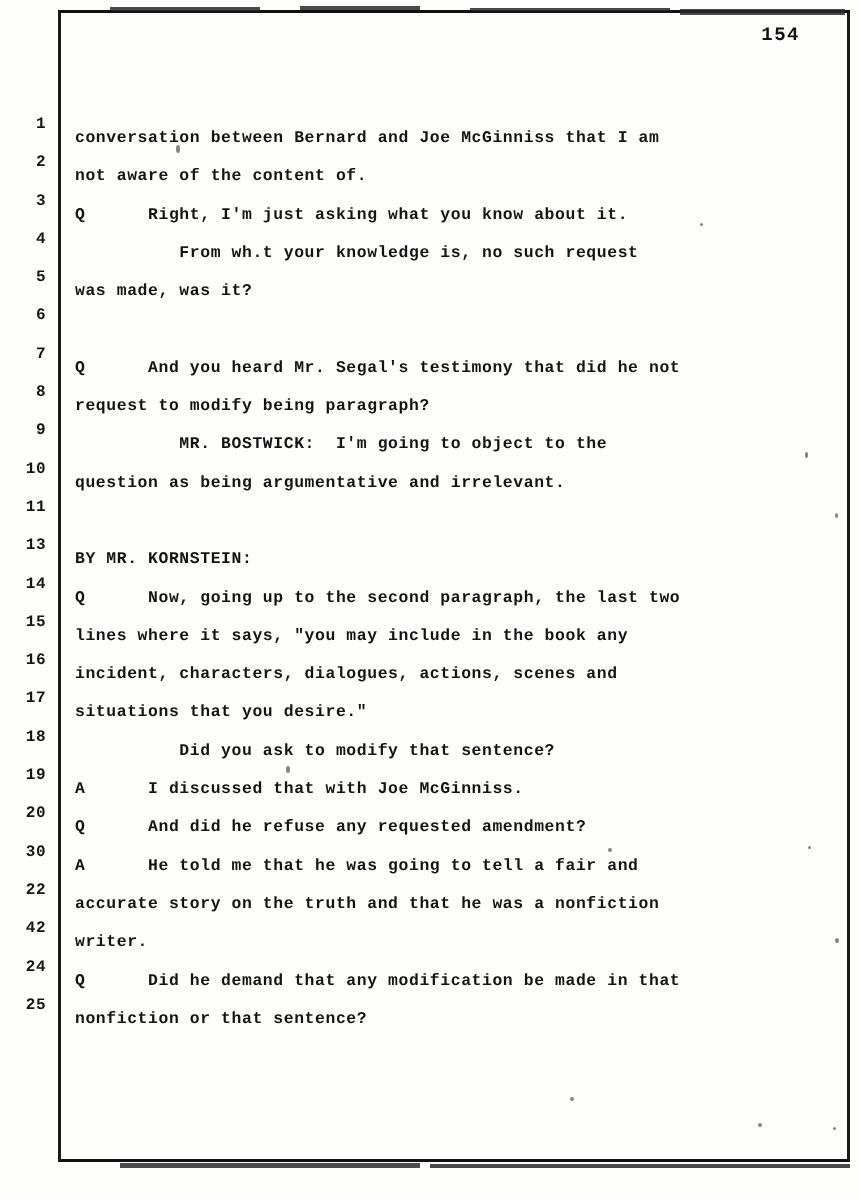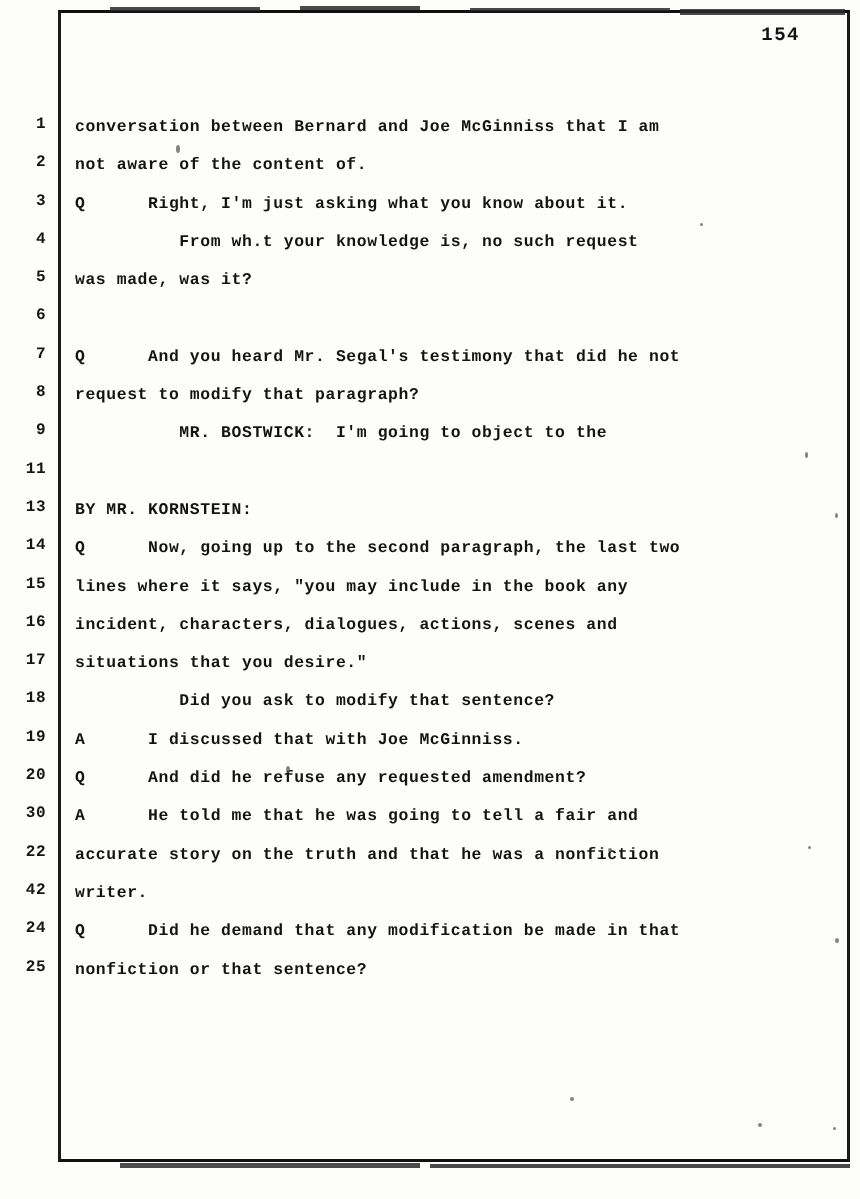"conversation between Bernard and Joe" .ltext { top: 5px -> 16px }
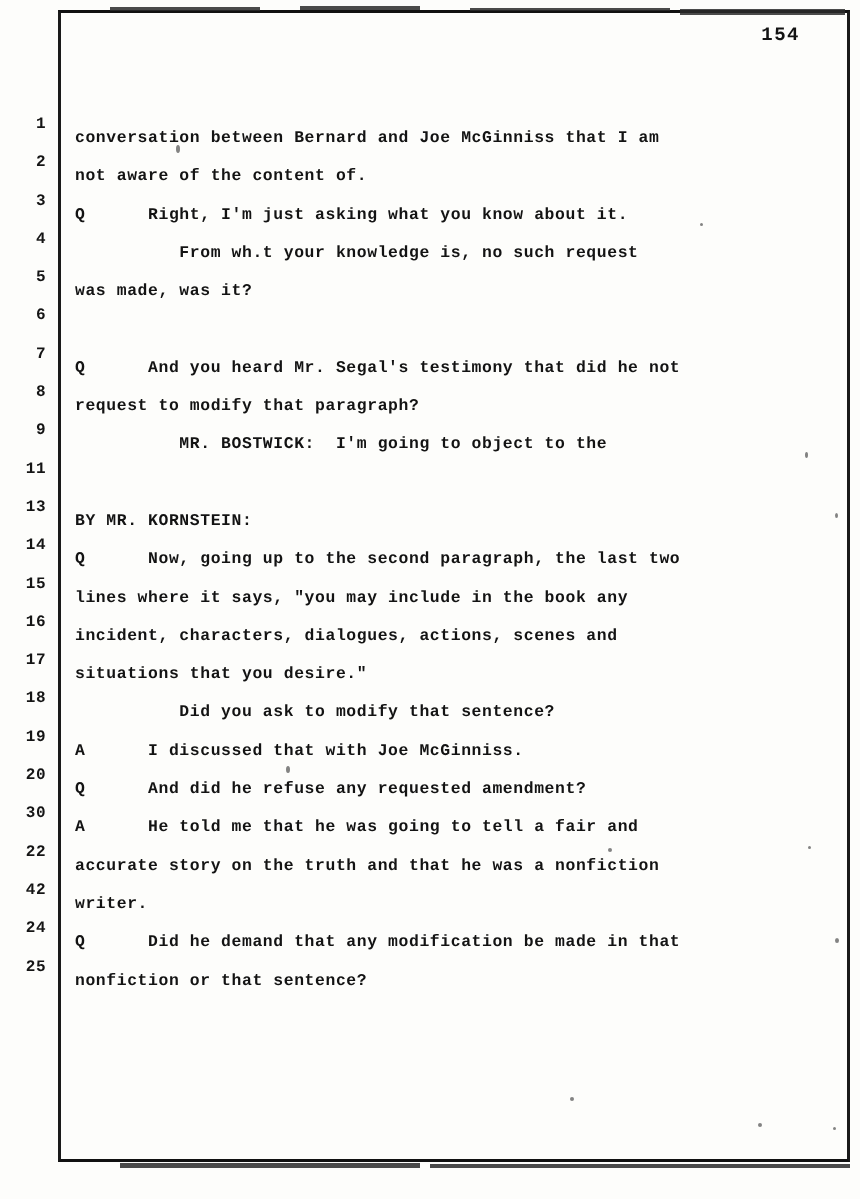"request to modify that paragraph?" span.ltext { text: that -> being }
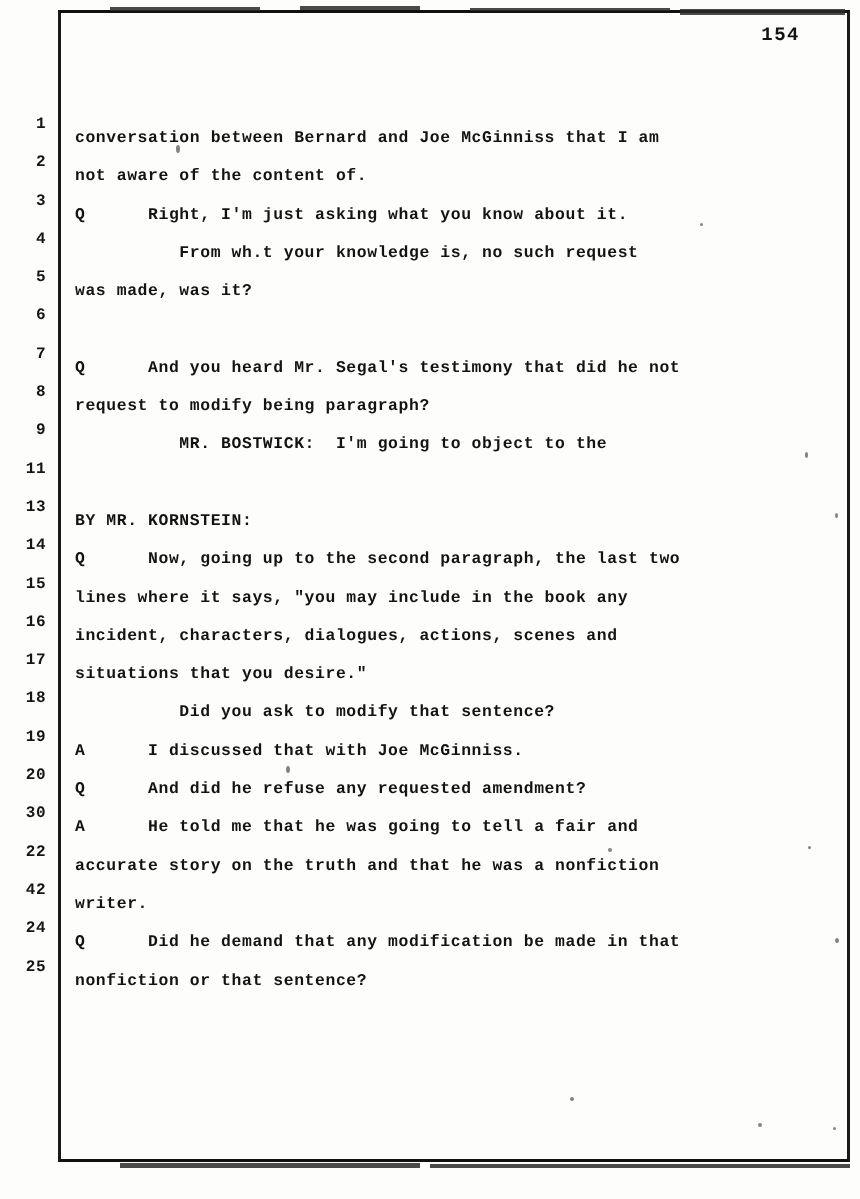"10" div.trow { html: none -> <div> <span>10</span> <span>question as being argumentative and irrelevant.</span> </div> }
